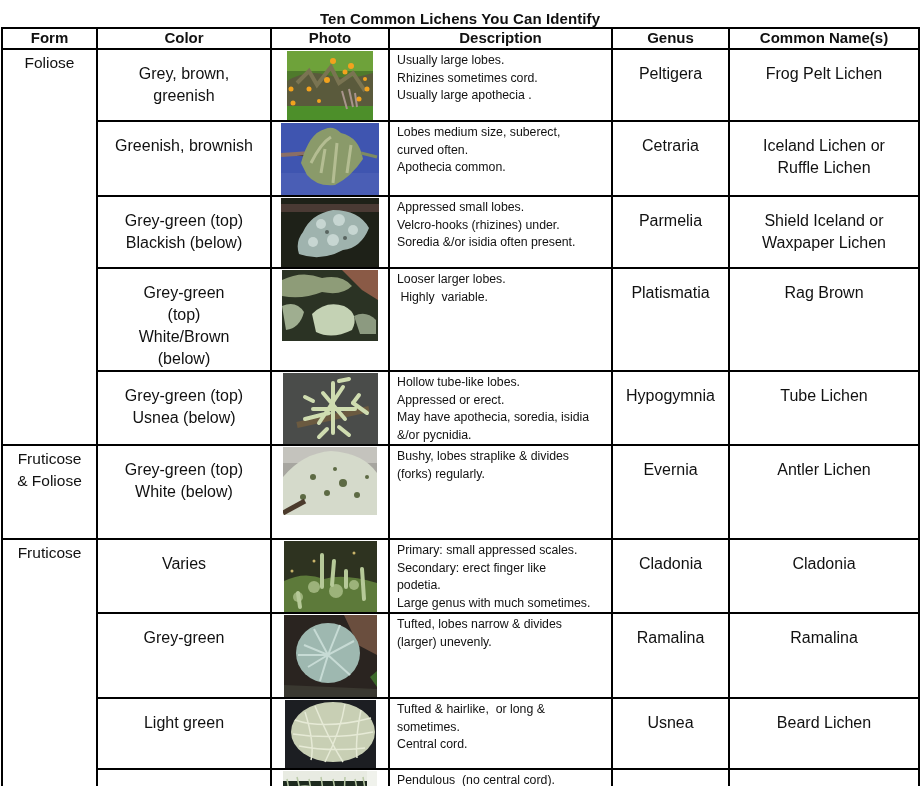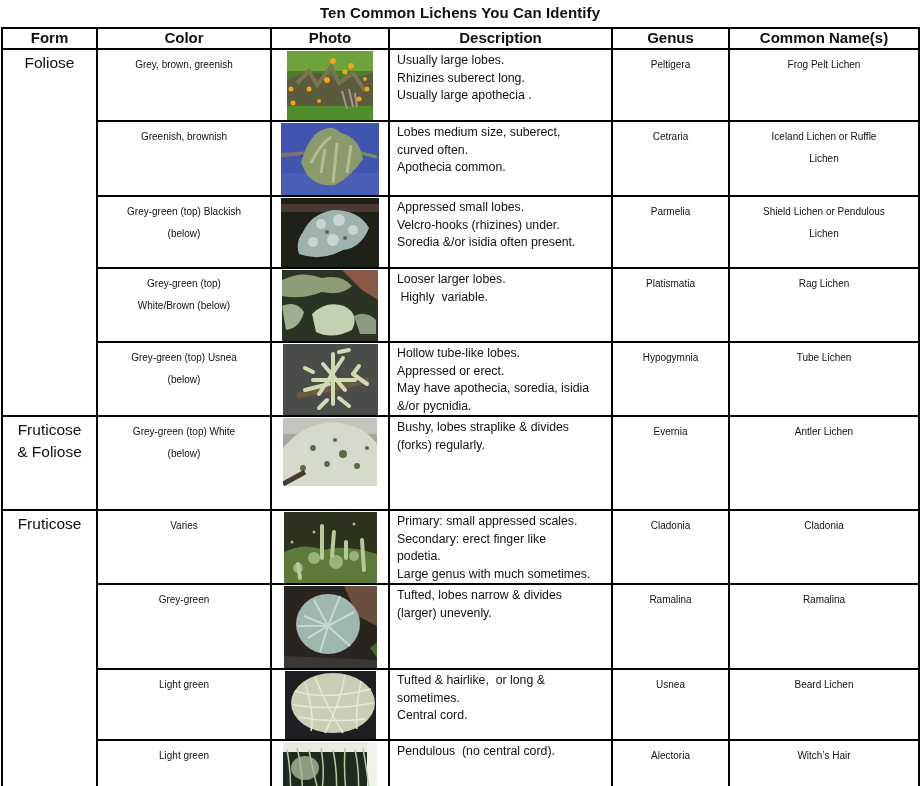"Ten Common Lichens You Can" .title { top: 4px -> 10px }
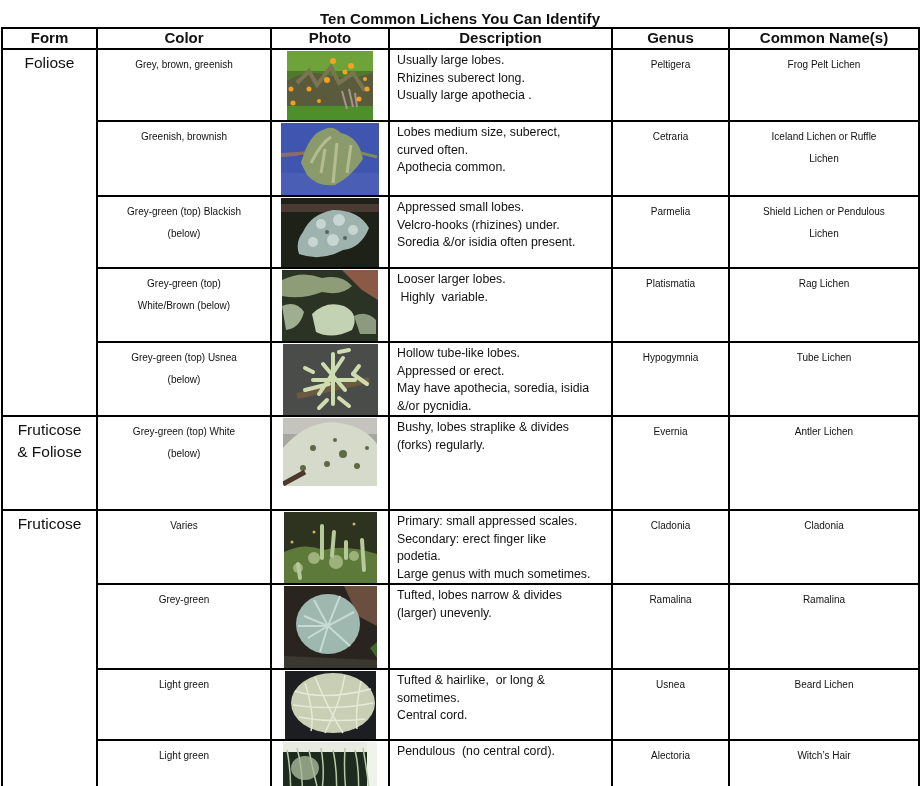"Grey, brown, greenish" td.c { font-size: 10px -> 16px; padding: 4px 4px 0 -> 13px 4px 0 }
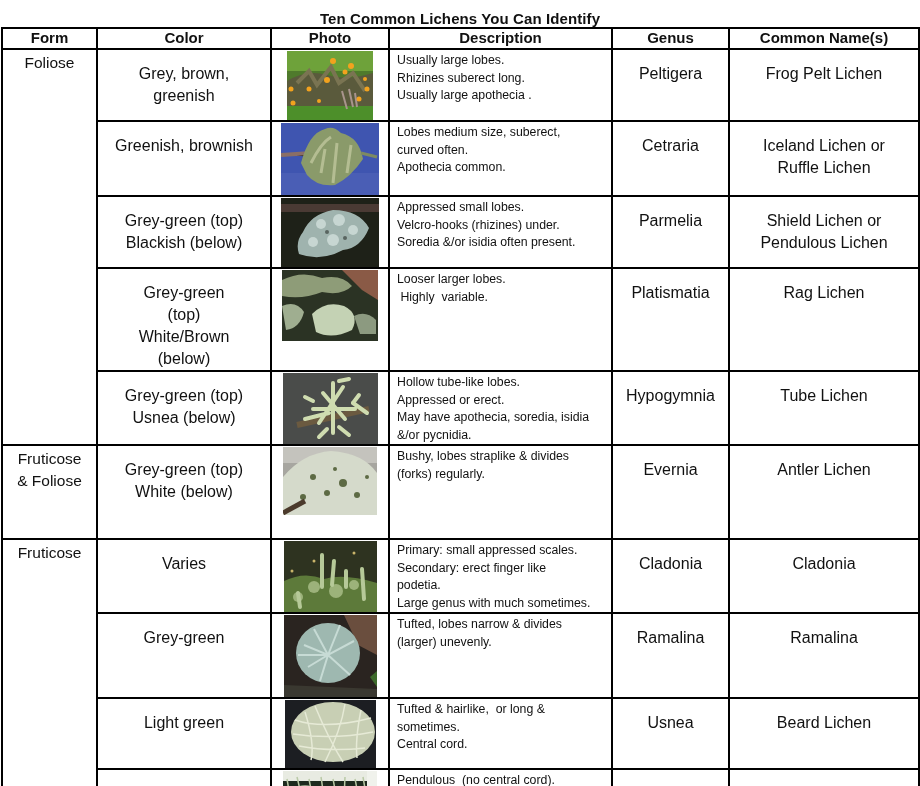"Rhizines suberect long." span.desc-line { text: suberect long -> sometimes cord }
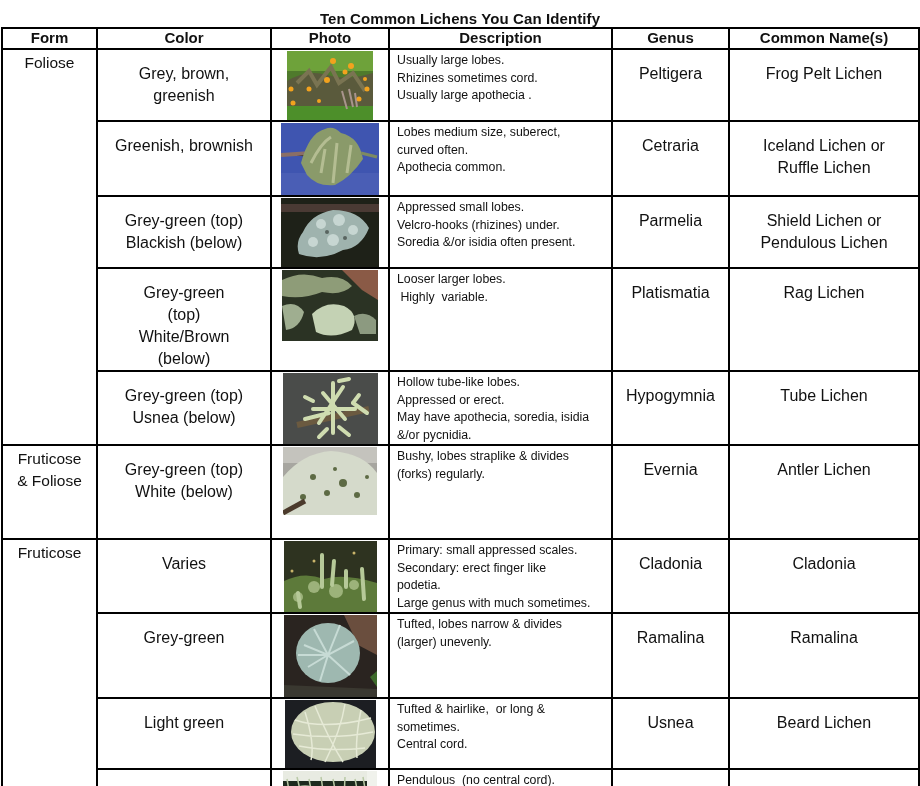"Shield Lichen or Pendulous Lichen" span { text: Lichen or Pendulous -> Iceland or Waxpaper }
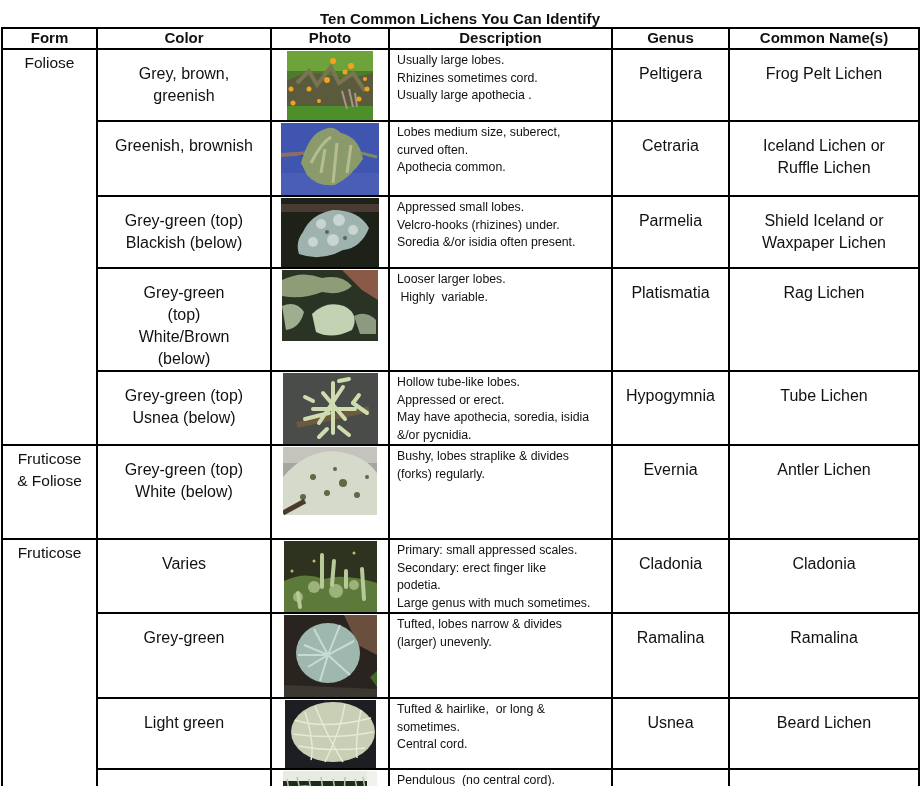"Rag Lichen" td.c { text: Lichen -> Brown }
